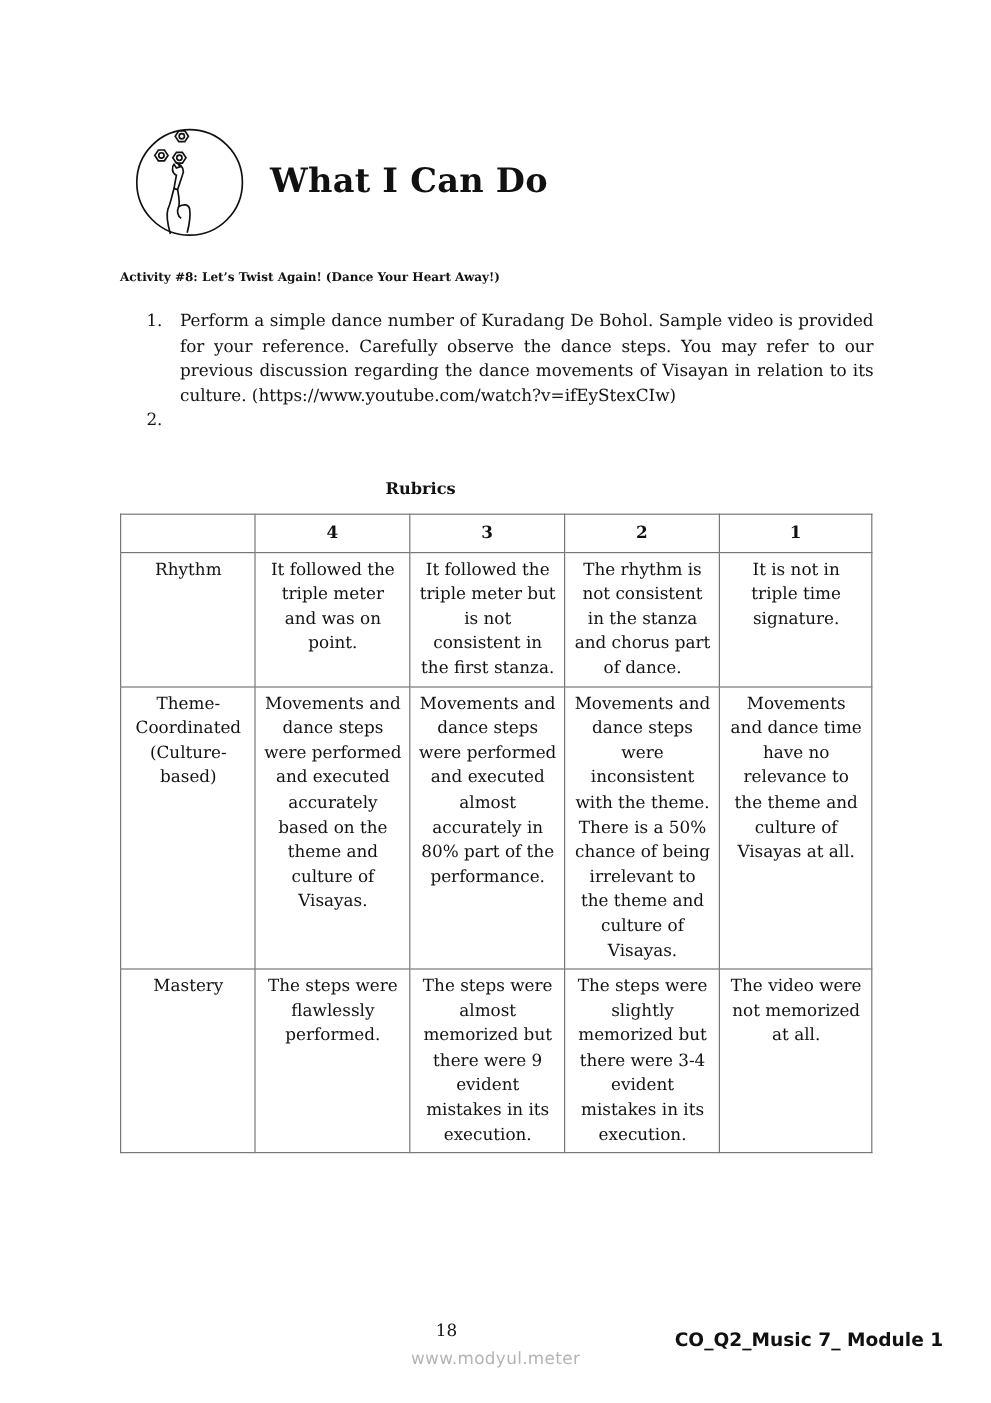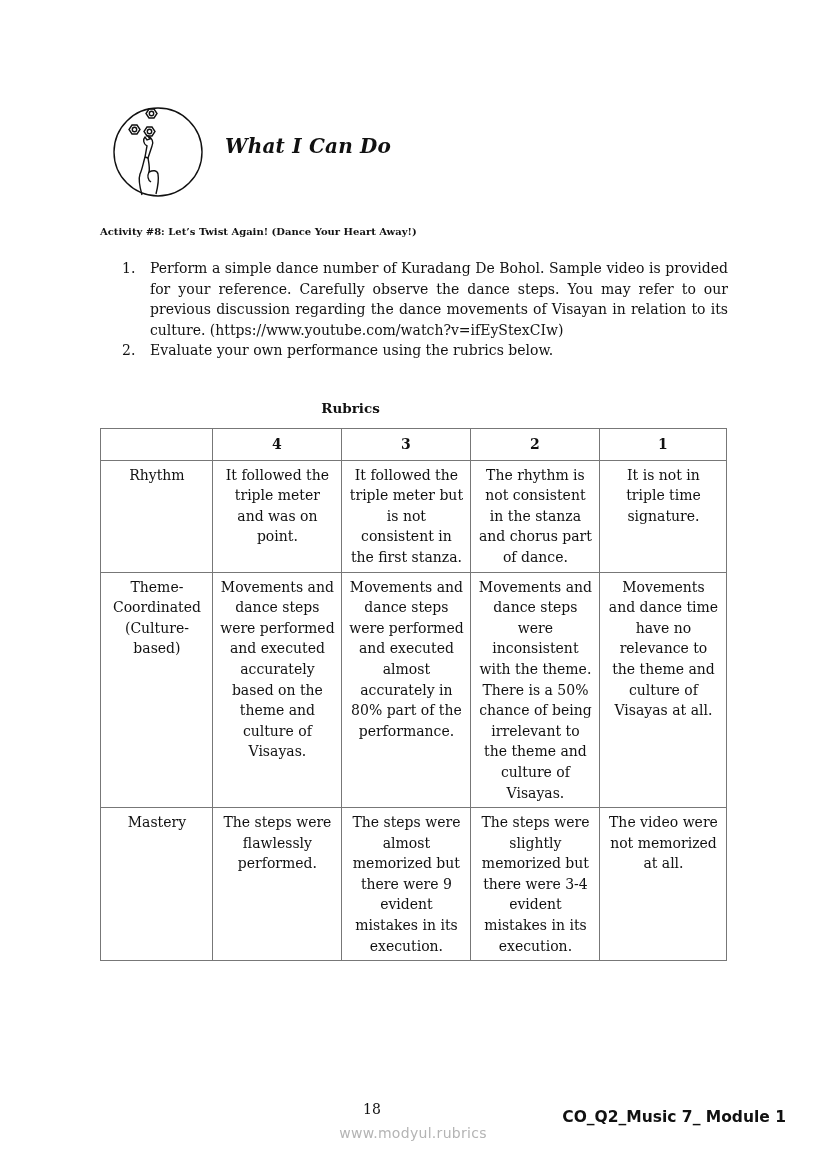"What I Can Do" .section-title { font-size: 20px -> 28px; font-style: italic -> none }
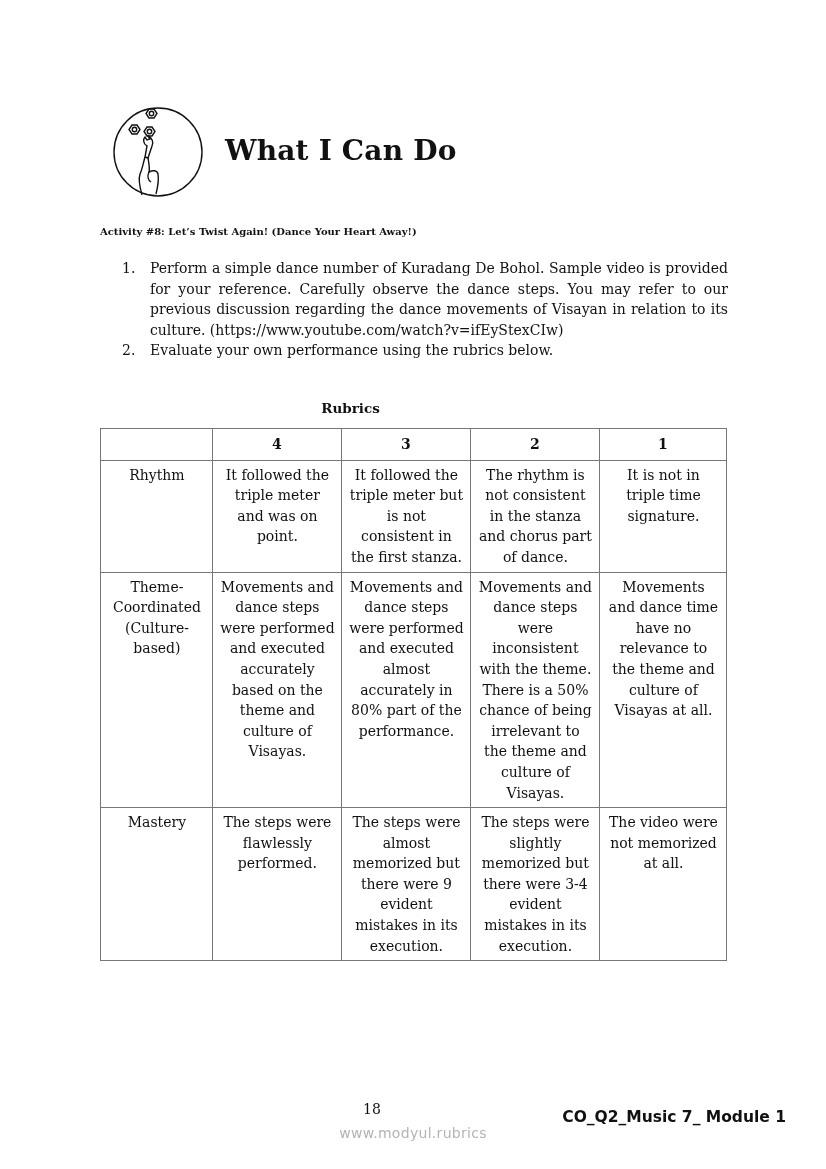"Evaluate your own performance using" span { html: <span>Evaluate your own performance using the rubrics below.</span> -> none }
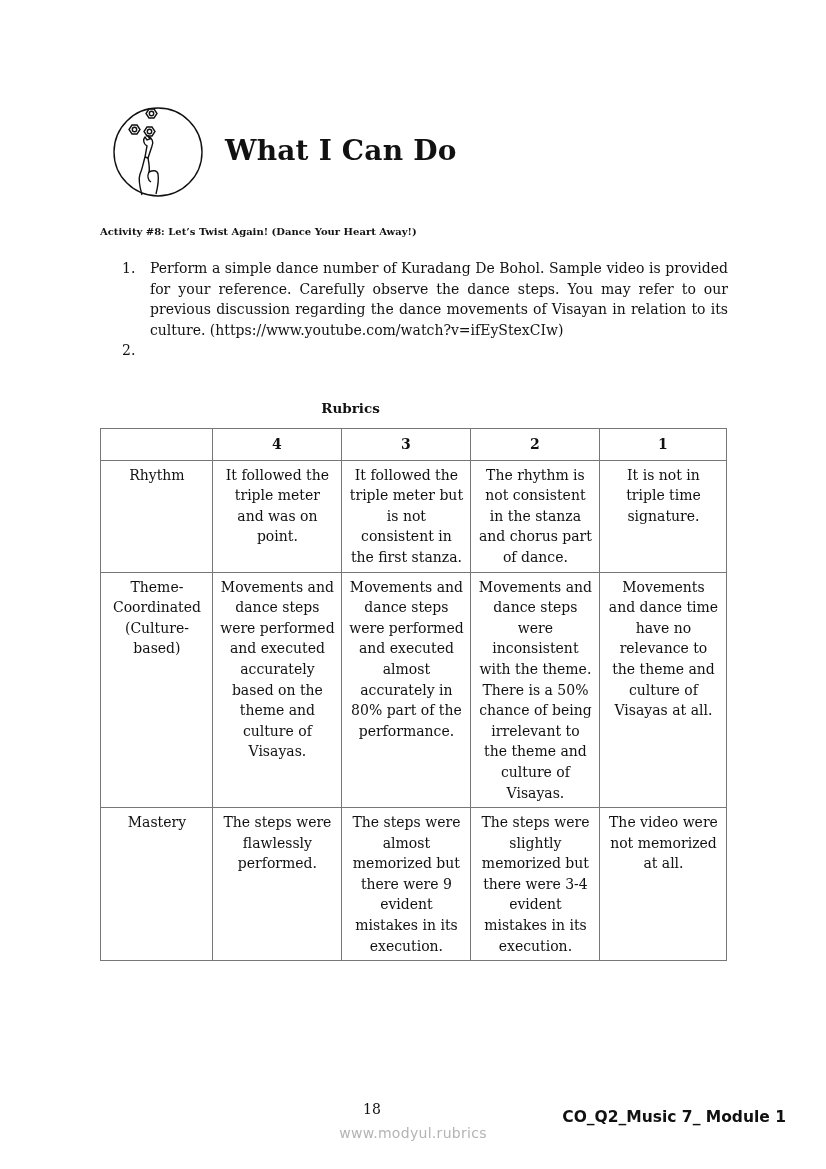"www.modyul.rubrics" div.watermark { text: www.modyul.rubrics -> www.modyul.meter }
